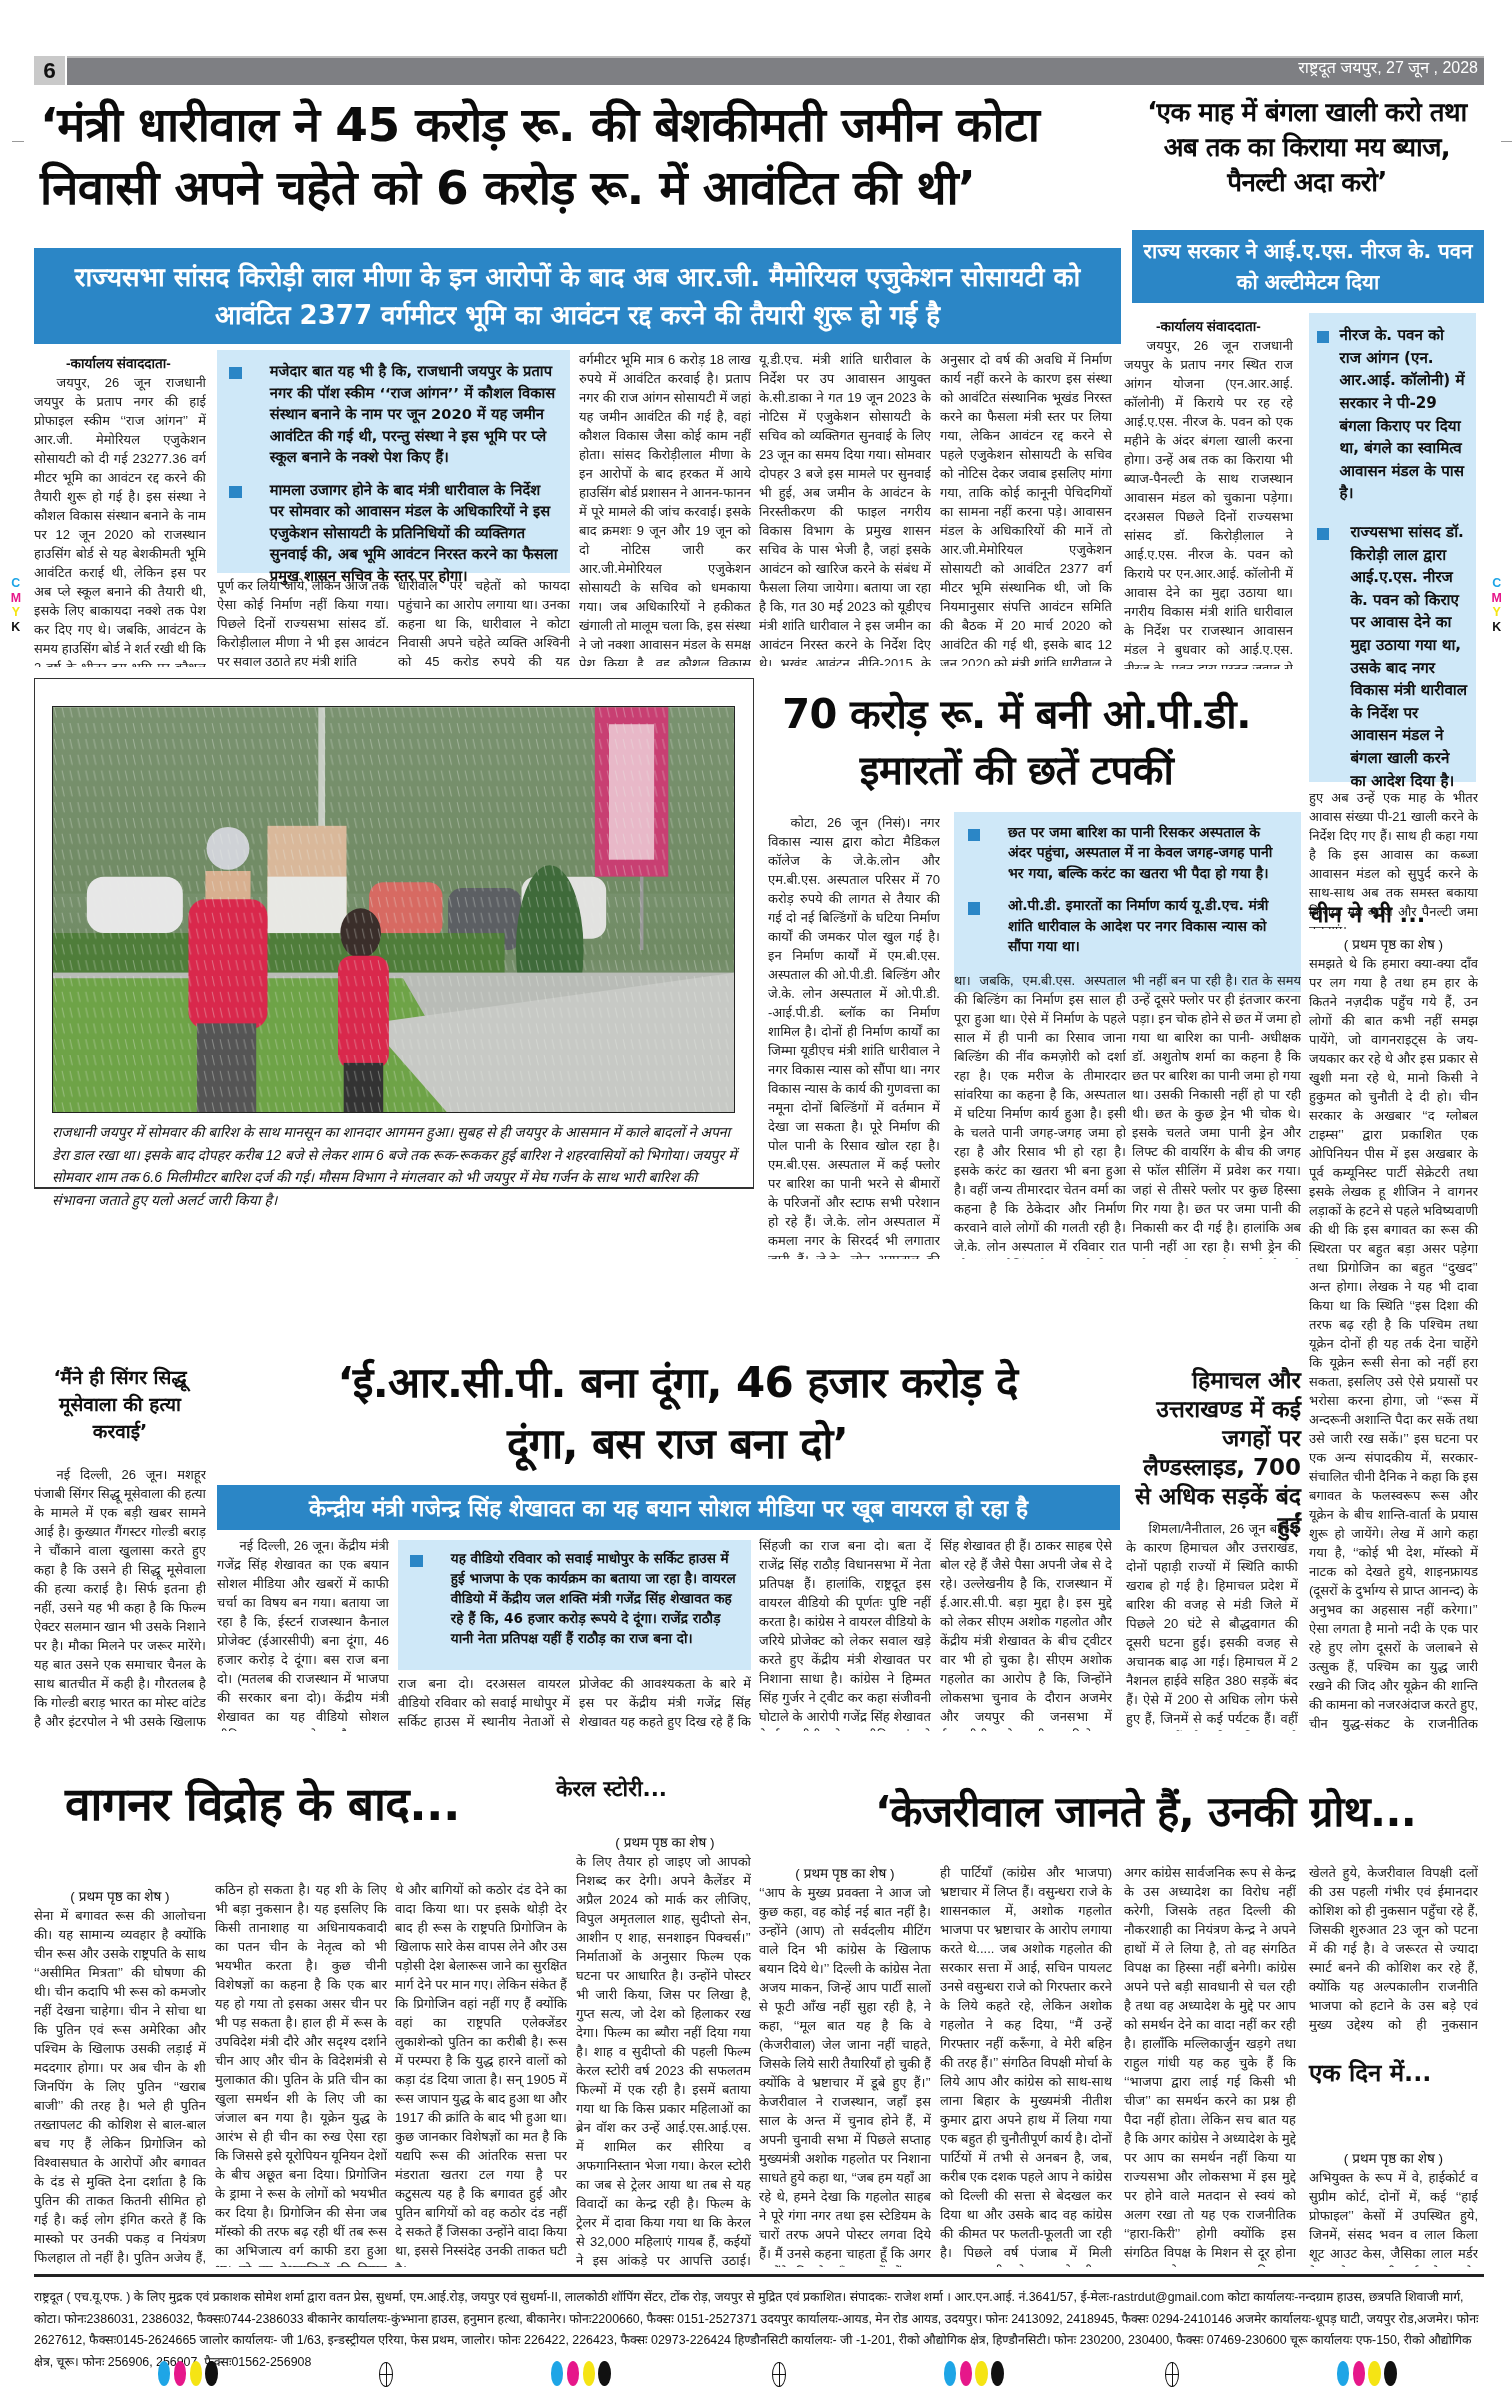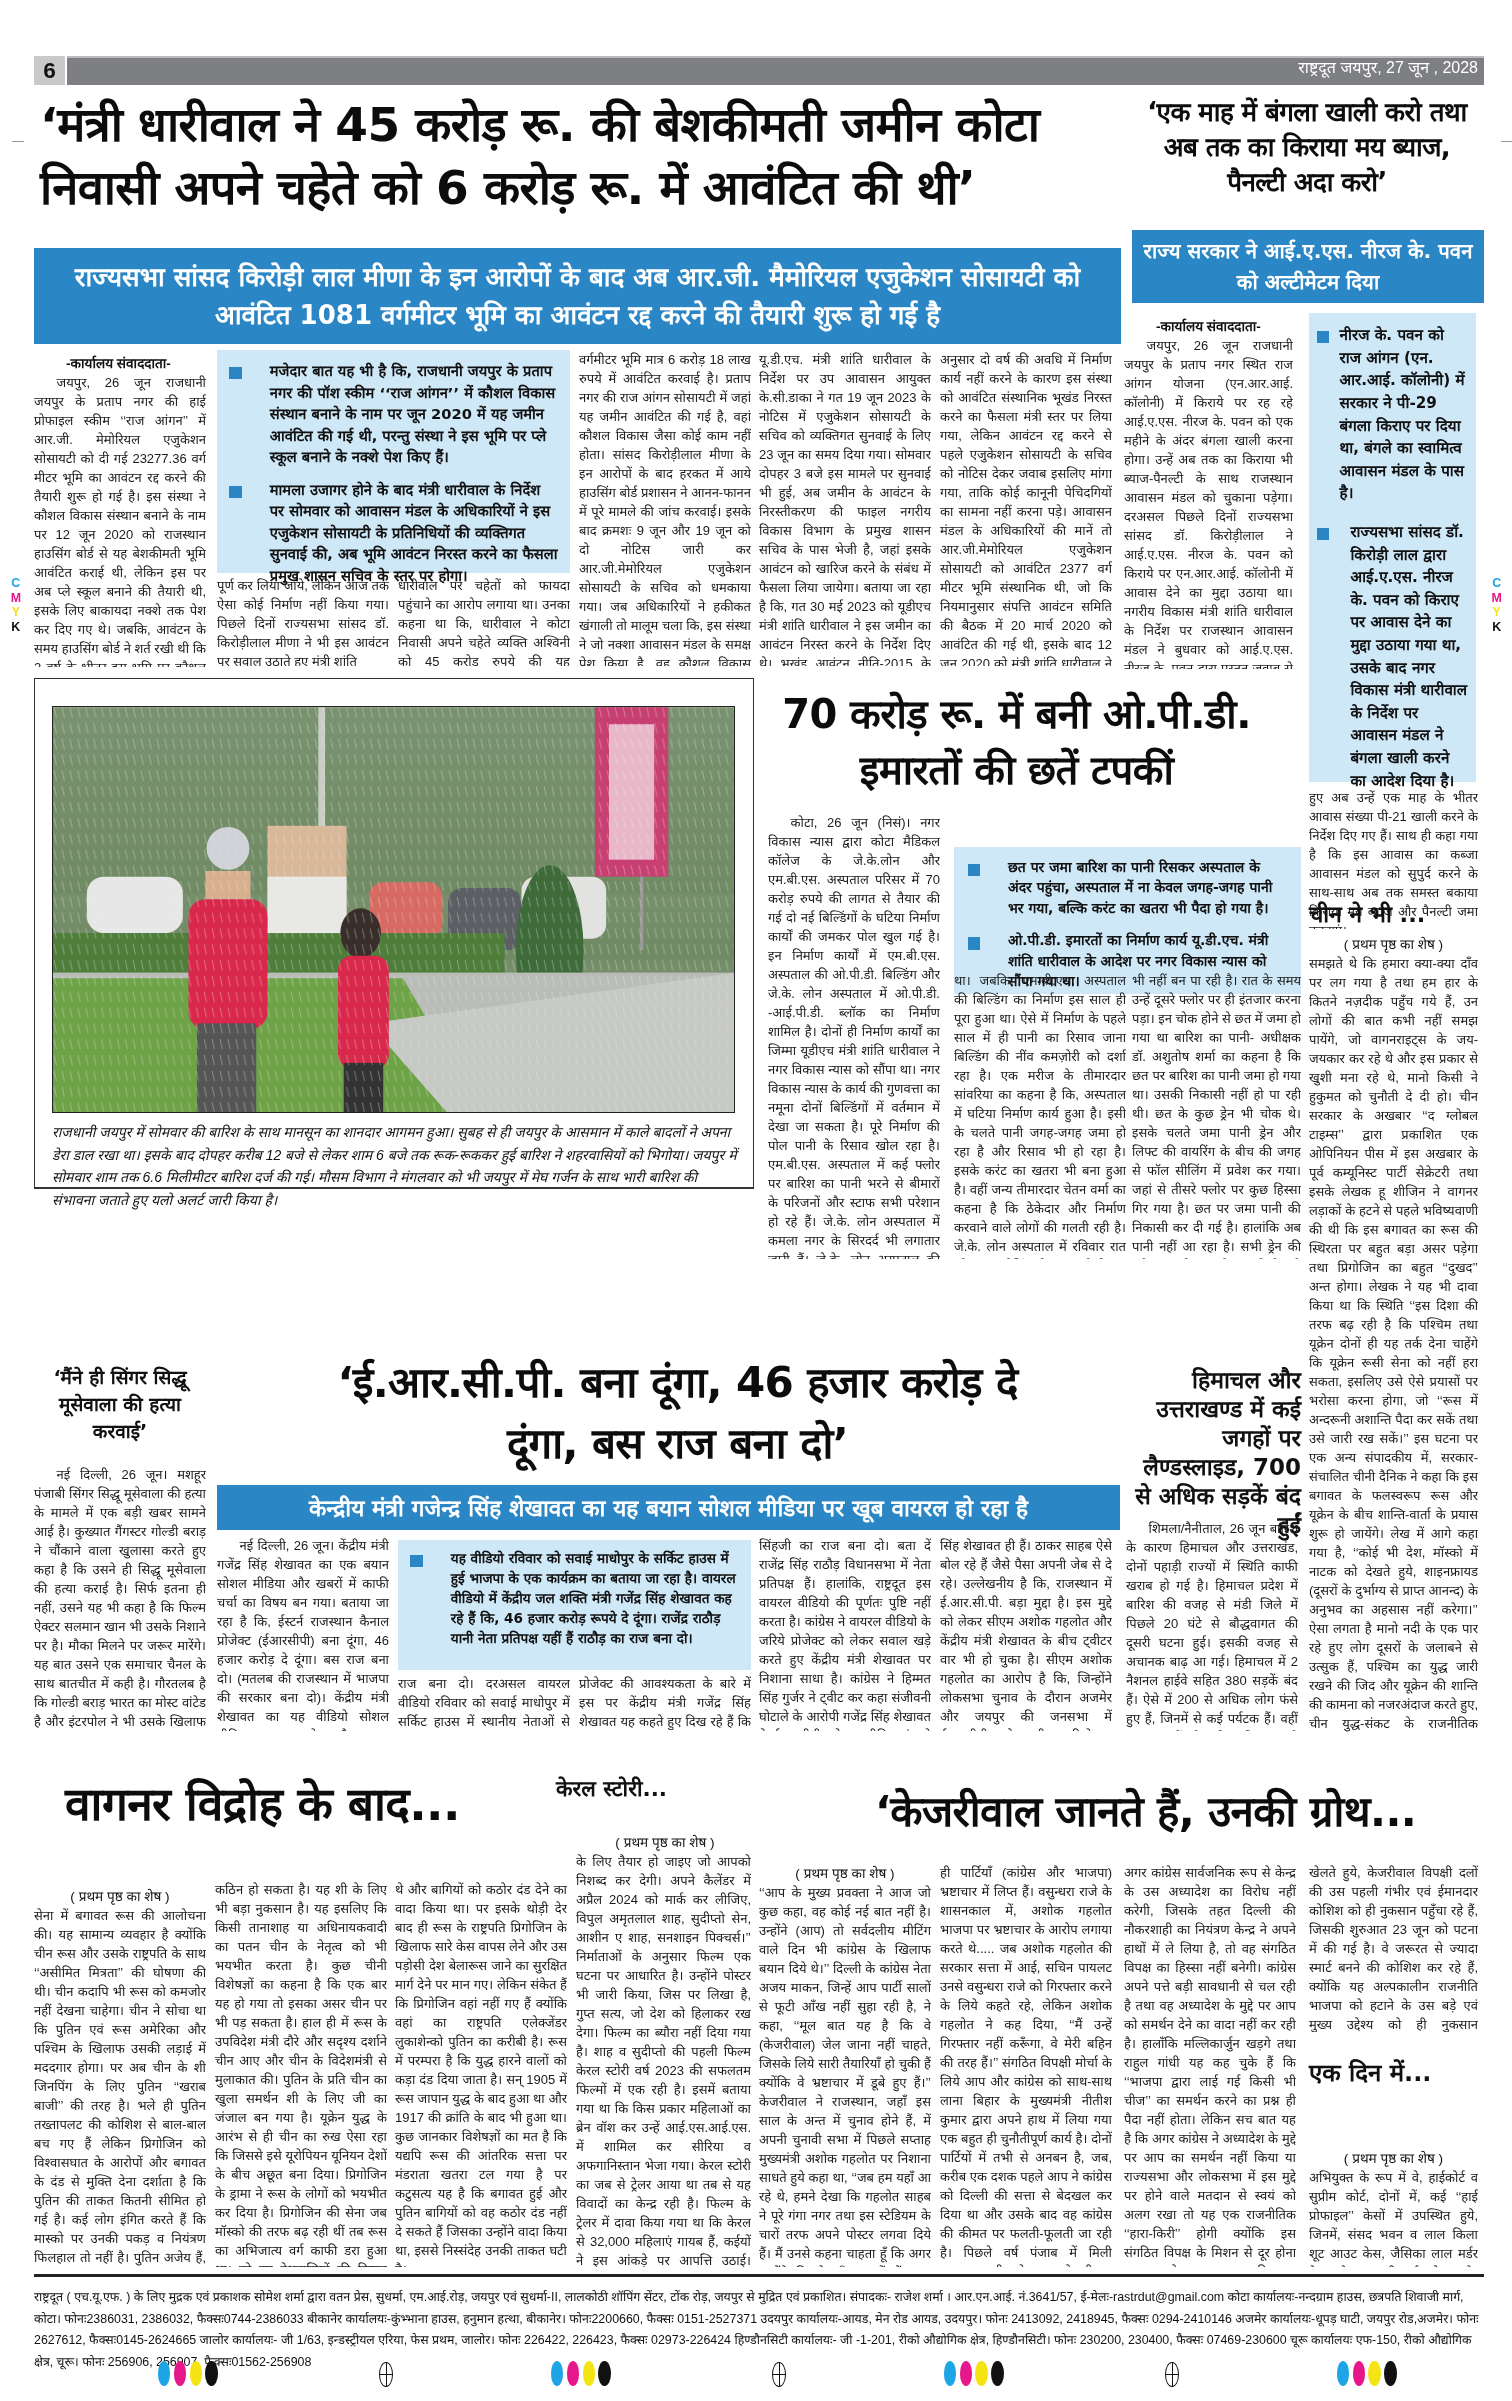"राज्यसभा सांसद किरोड़ी लाल मीणा" span { text: 1081 -> 2377 }
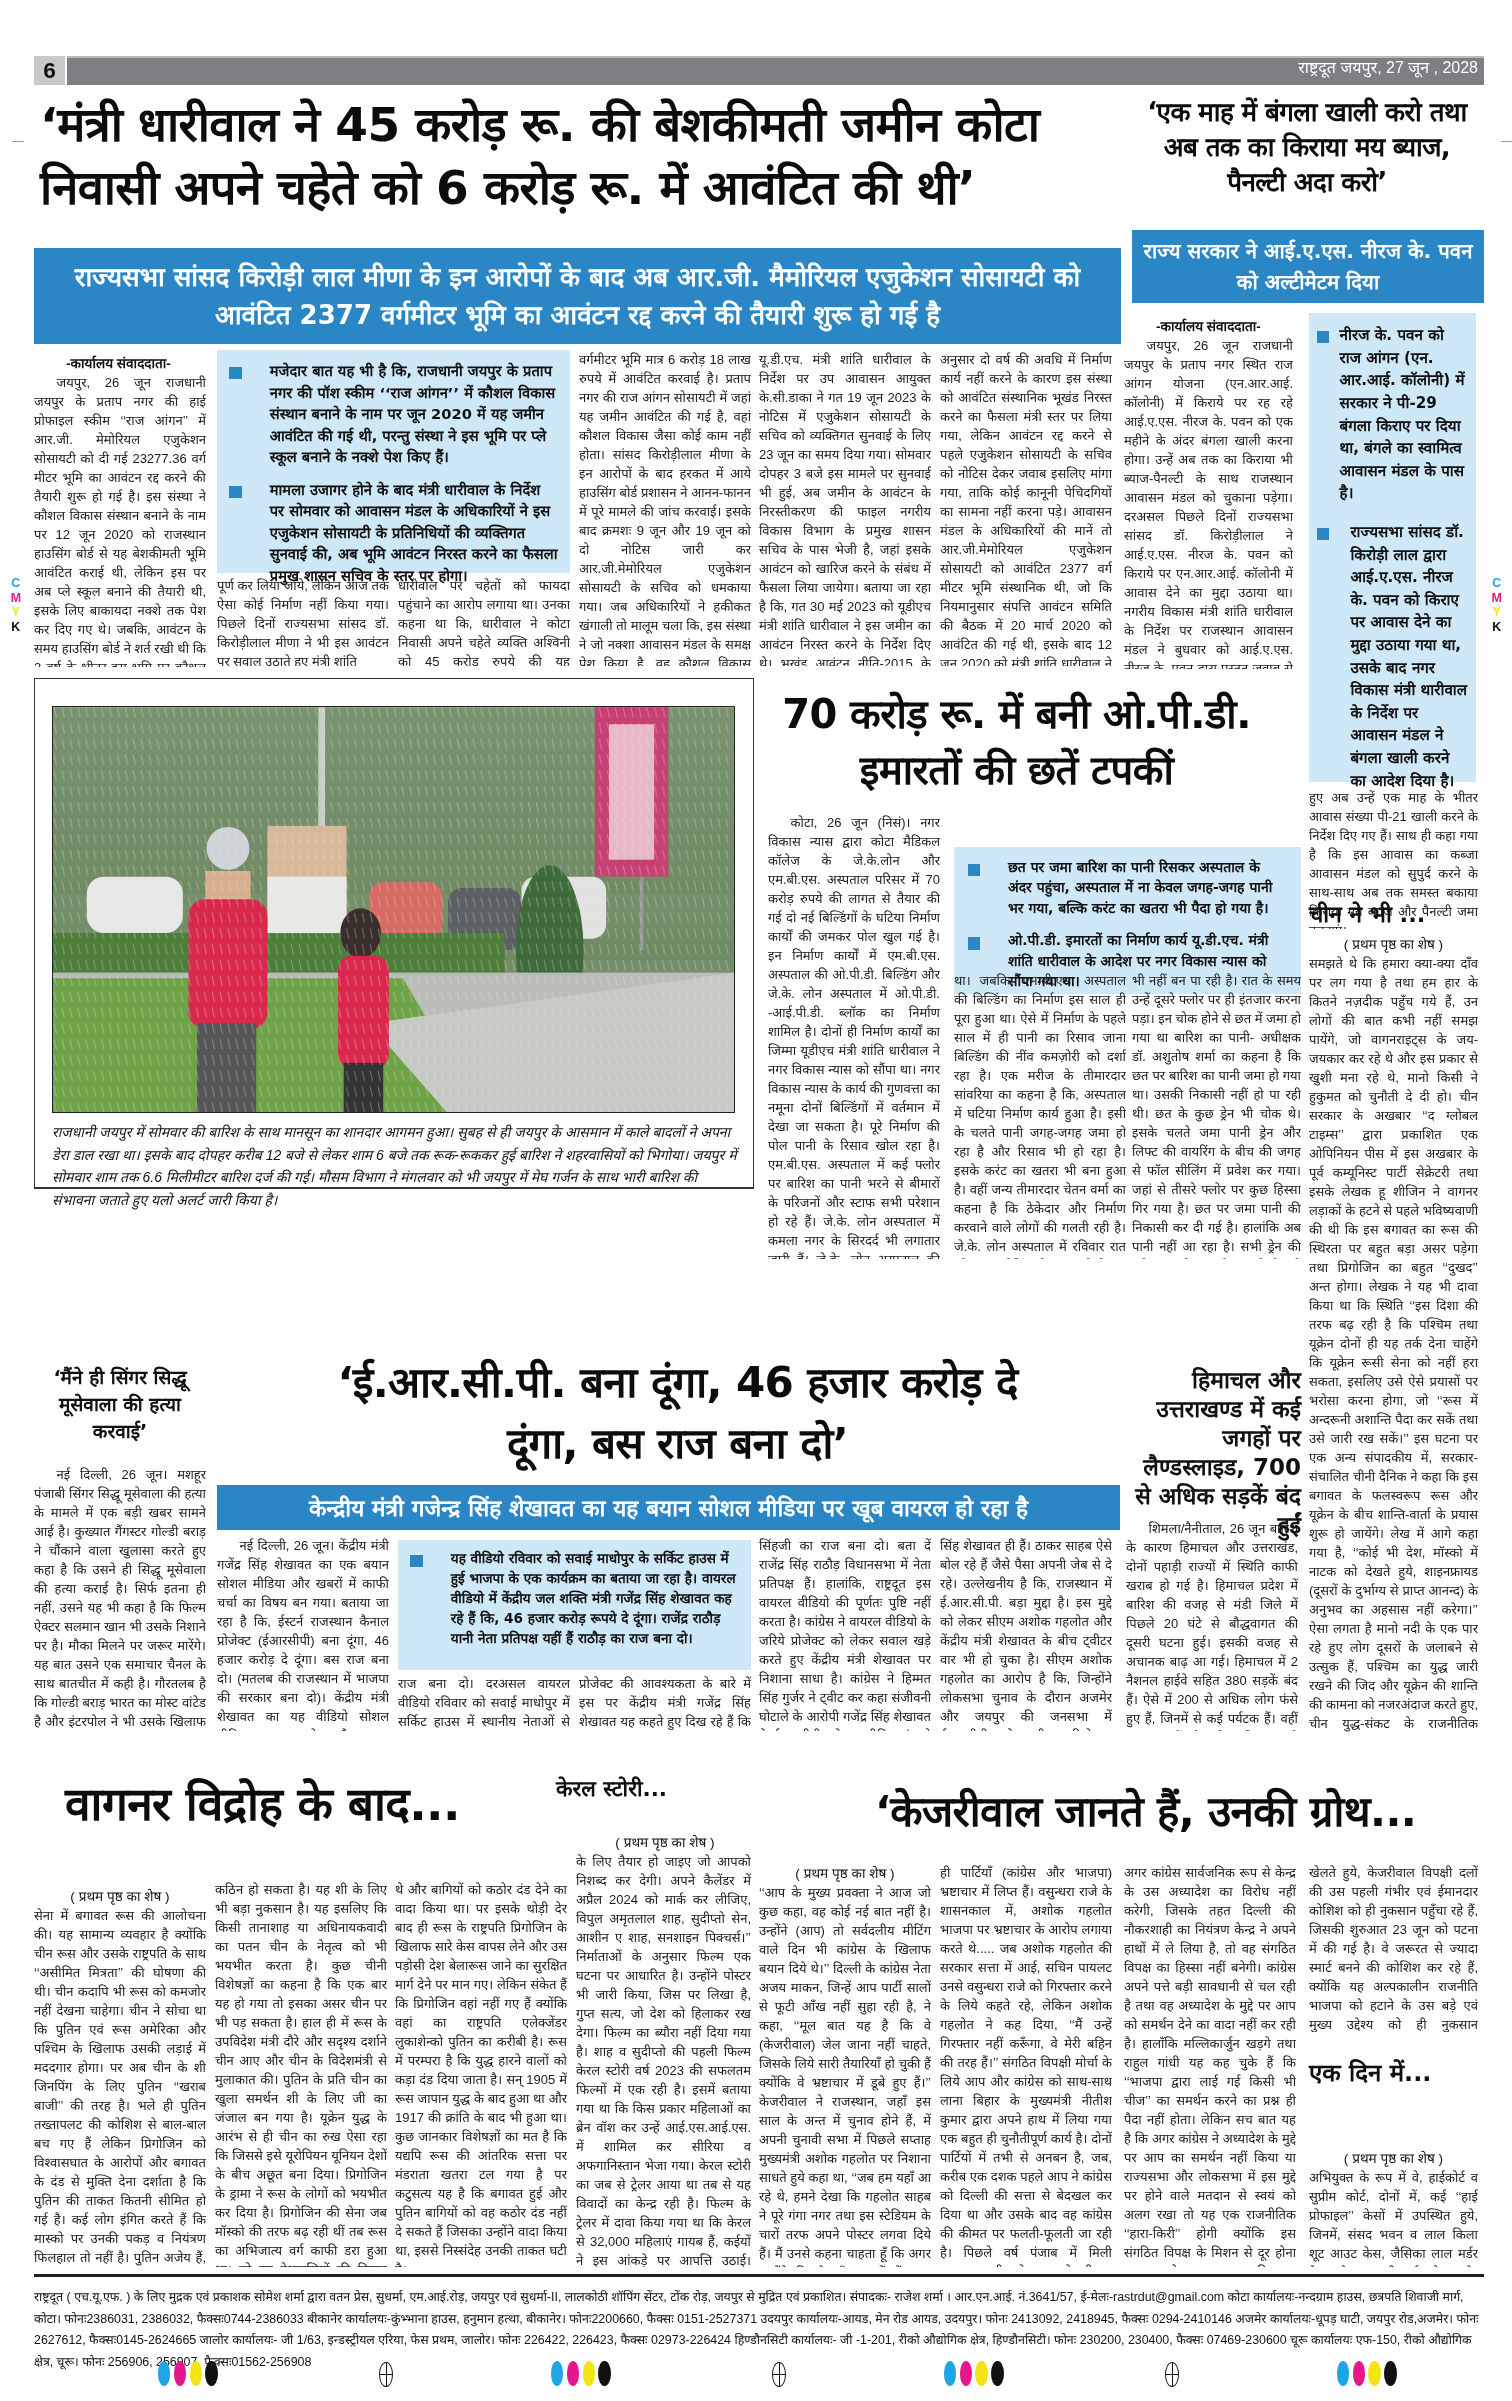"छत पर जमा बारिश का" div.abs { height: 147px -> 180px; top: 847px -> 812px }
